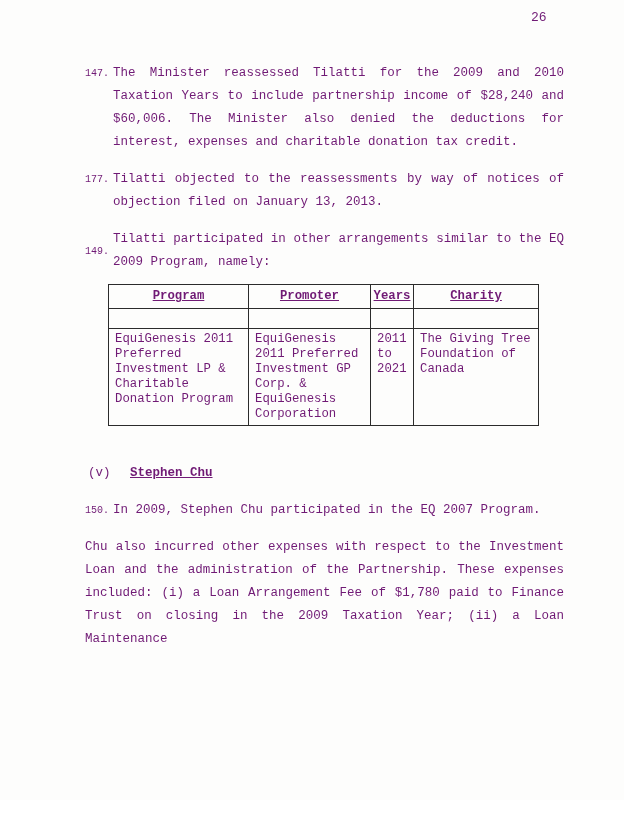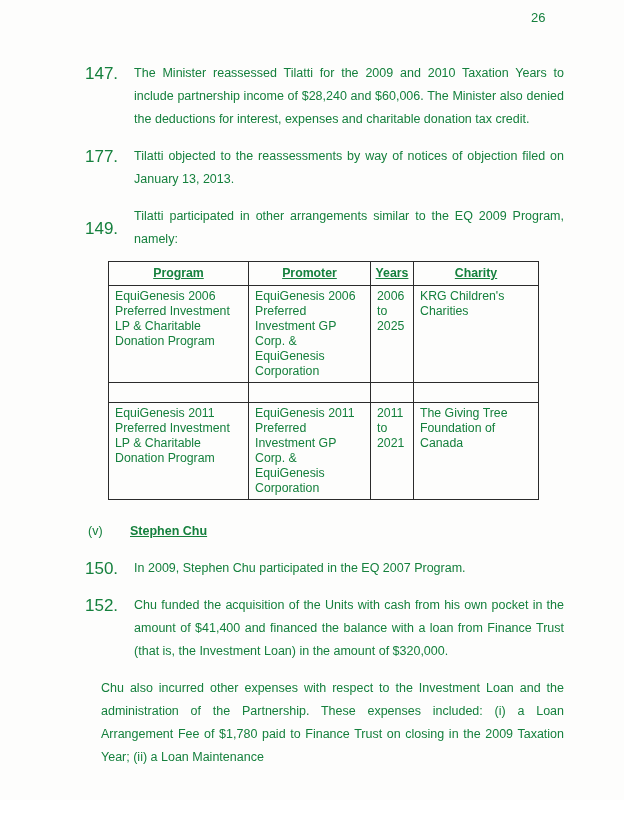"26" .page { color: #15803d -> #701a75; font-family: Liberation Sans, sans-serif -> Liberation Mono, monospace }
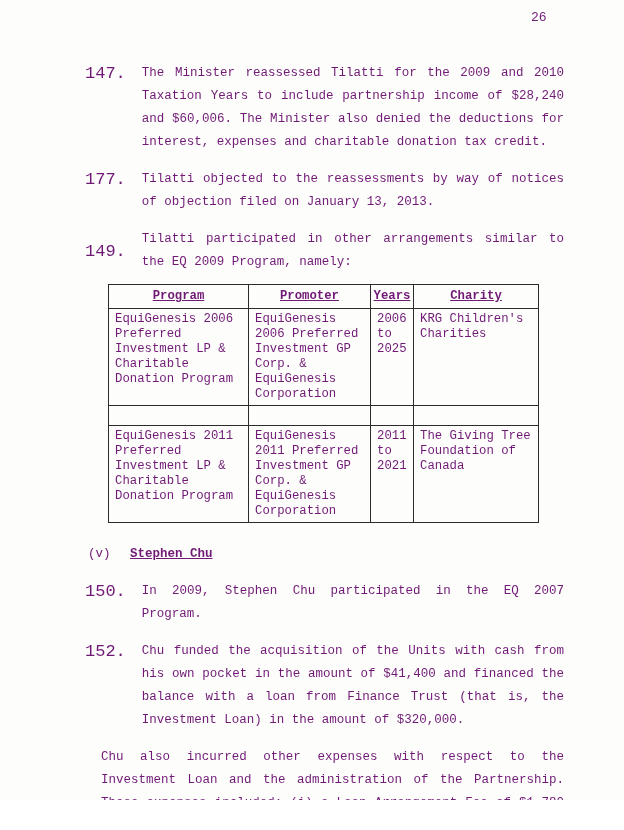"147." .para-num { font-size: 17px -> 10px }
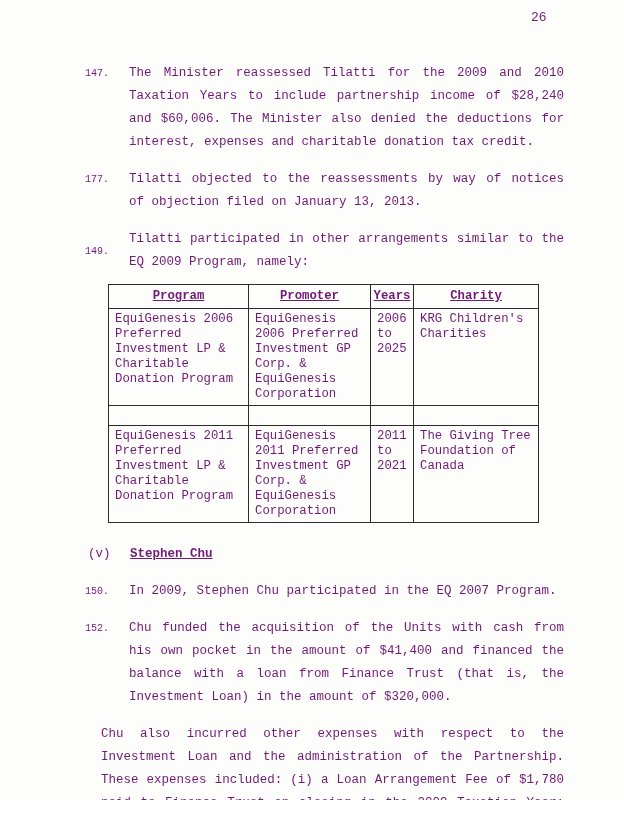"The Minister reassessed Tilatti for" .para-text { margin-left: 16px -> none }
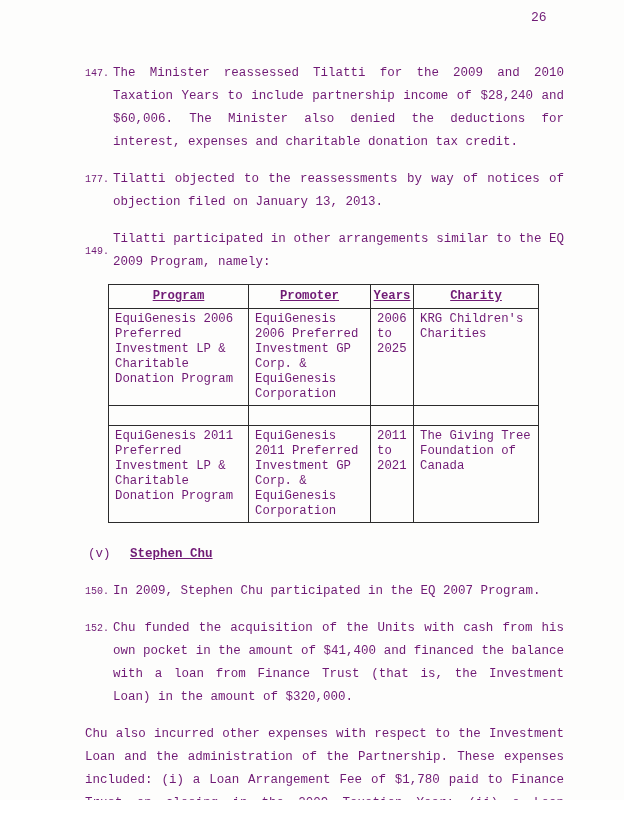"Program" table.arrangements { margin-bottom: 20px -> 36px }
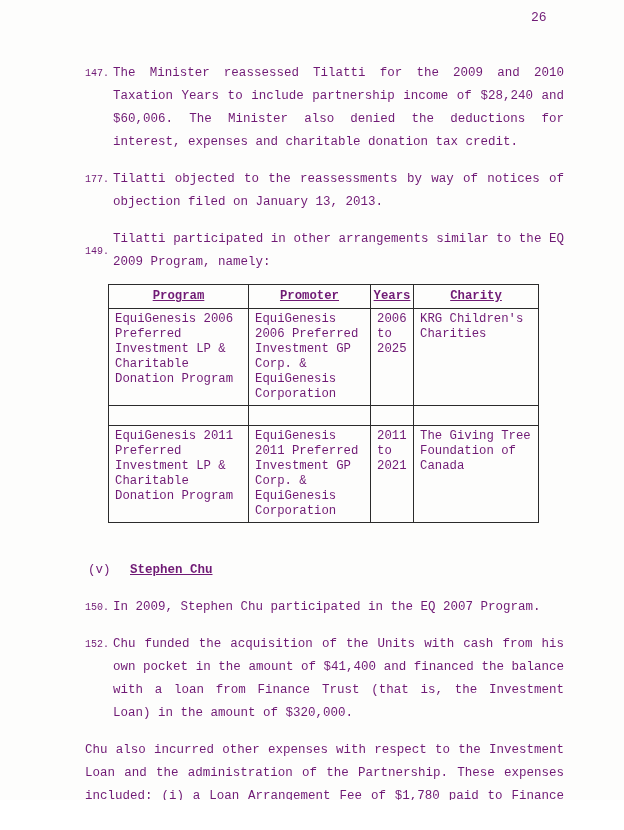"EquiGenesis 2006 Preferred Investment LP" tr.data-row { html: <tr> <td>EquiGenesis 2006 Preferred Investment LP &amp; Charitable Donation Program</td> <td>EquiGenesis 2006 Preferred Investment GP Corp. &amp; EquiGenesis Corporation</td> <td>2006 to 2025</td> <td>KRG Children's Charities</td> </tr> -> none }
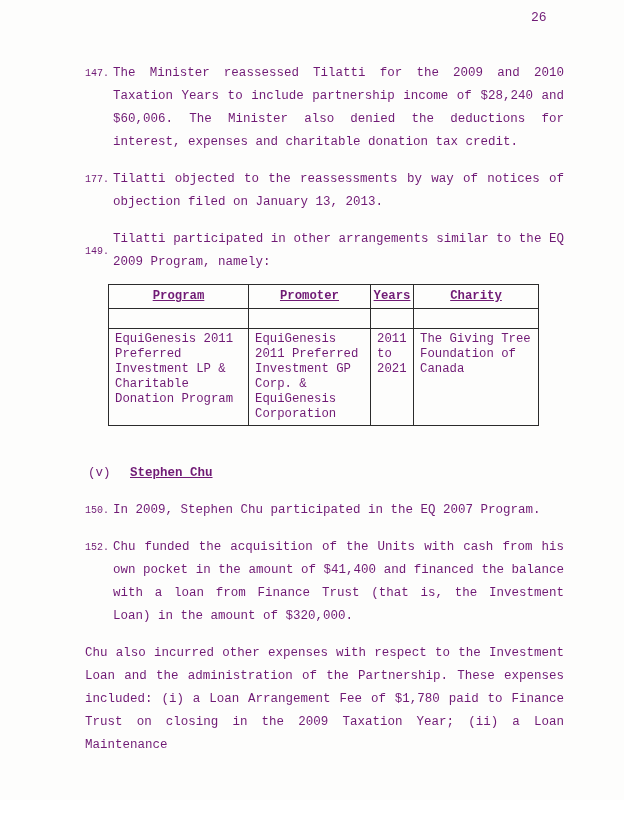"152." div.para { html: <div> <div>152.</div> <div>Chu funded the acquisition of the Units with cash from his own pocket in the amount of $41,400 and financed the balance with a loan from Finance Trust (that is, the Investment Loan) in the amount of $320,000.</div> </div> -> none }
